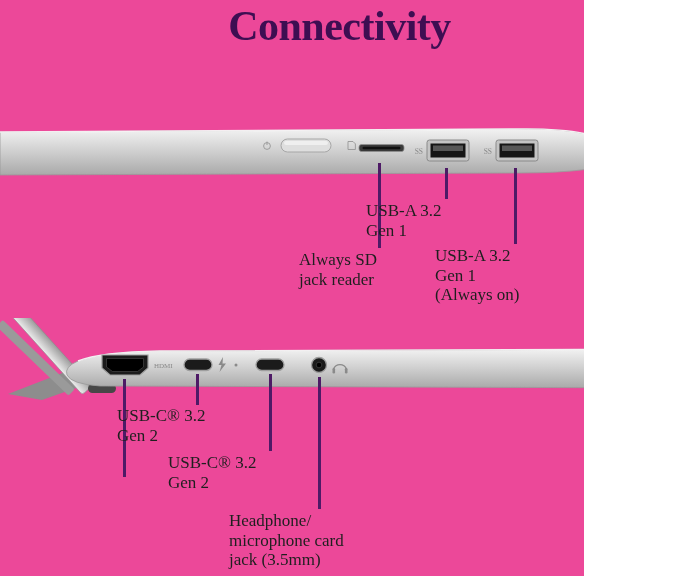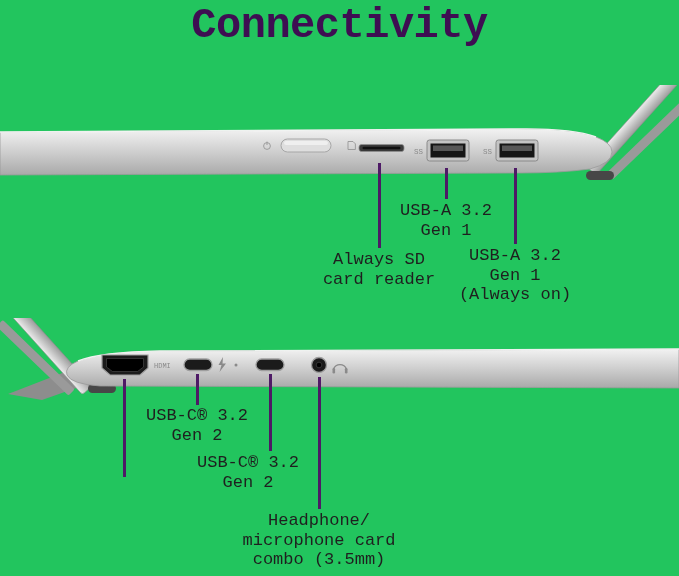"Connectivity" .stage { background: #22c55e -> #ec4899; font-family: Liberation Mono, monospace -> Liberation Serif, serif; width: 679px -> 584px }
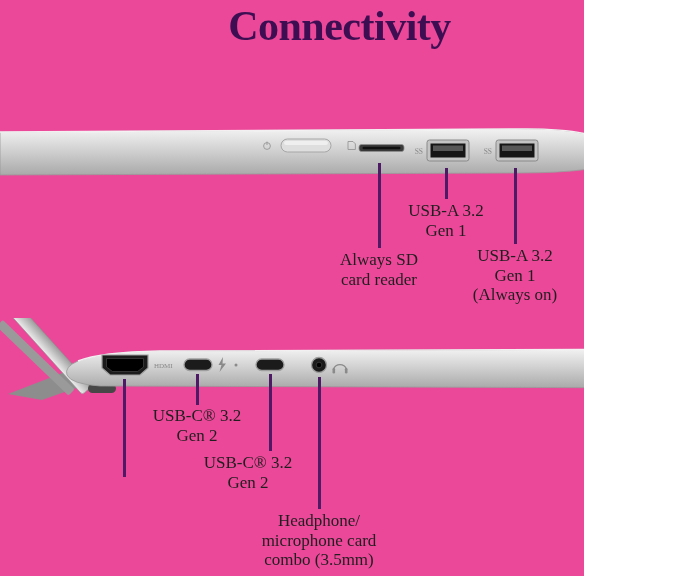"USB-A 3.2" .callout { text-align: center -> none }
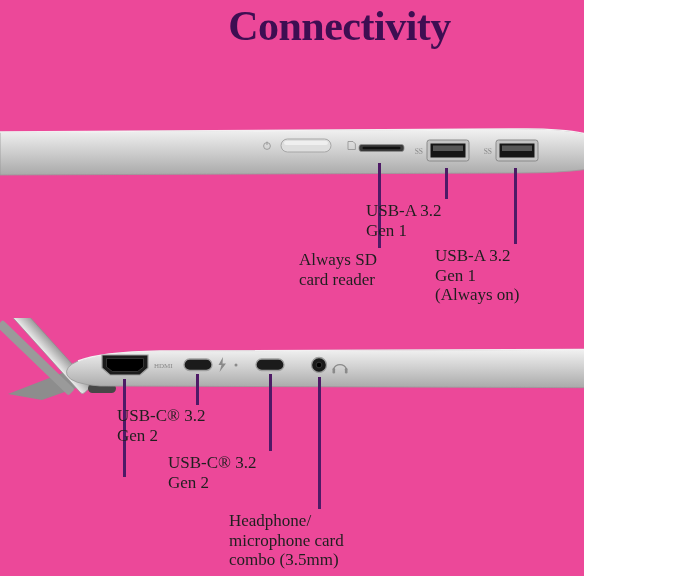"card reader" span { text: card -> jack }
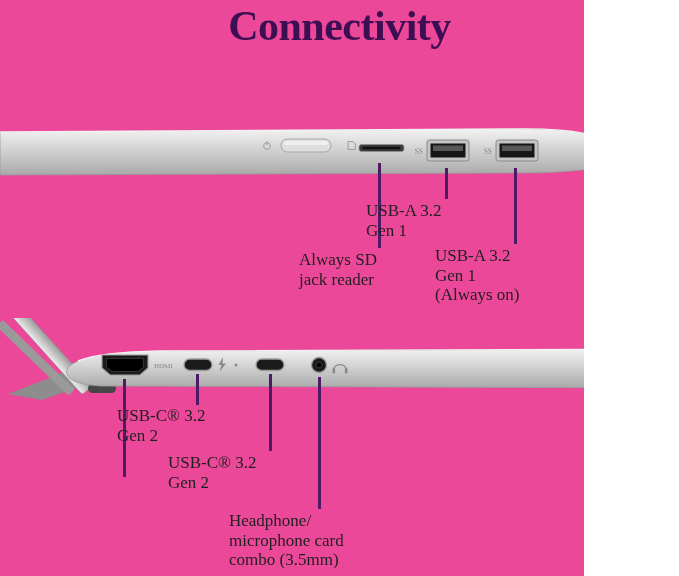"combo (3.5mm)" span { text: combo -> jack }
